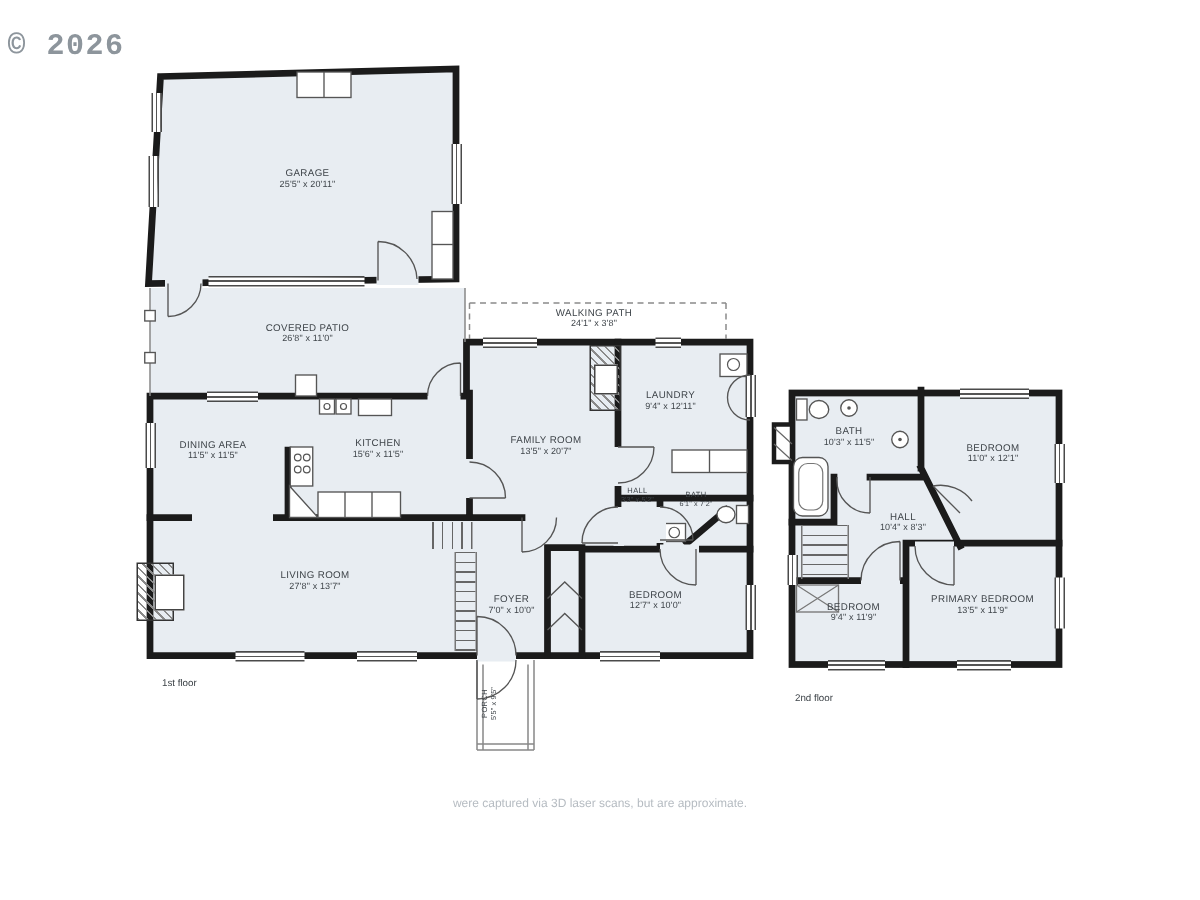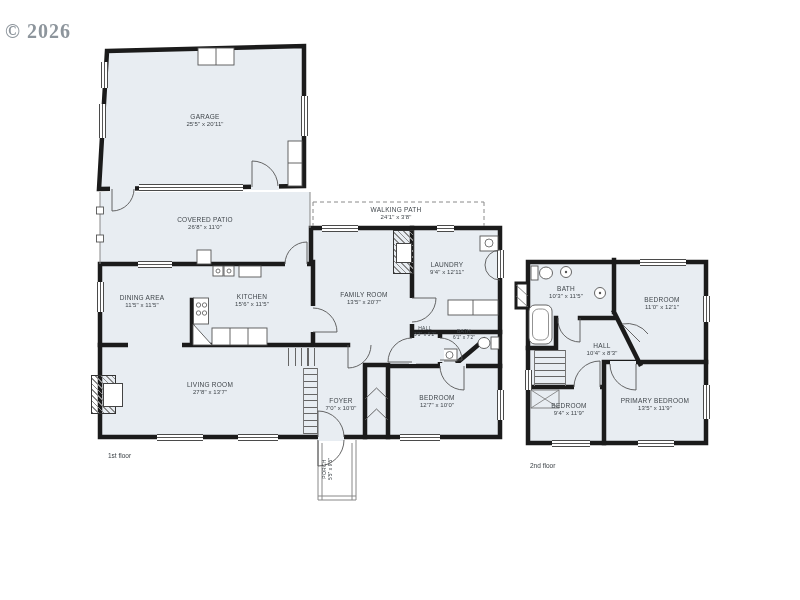"© 2026" .watermark { font-family: Liberation Serif, serif -> Liberation Mono, monospace }
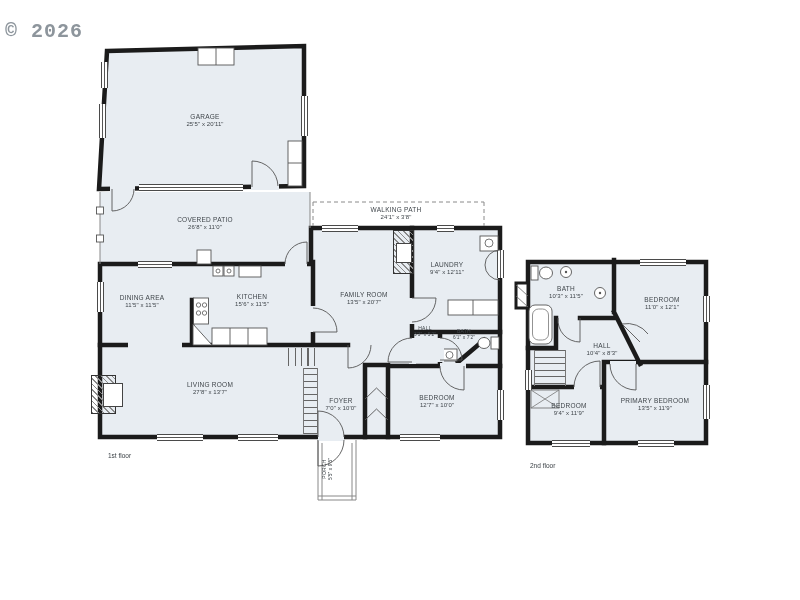"were captured via 3D laser" div { html: none -> <div>were captured via 3D laser scans, but are approximate.</div> }
